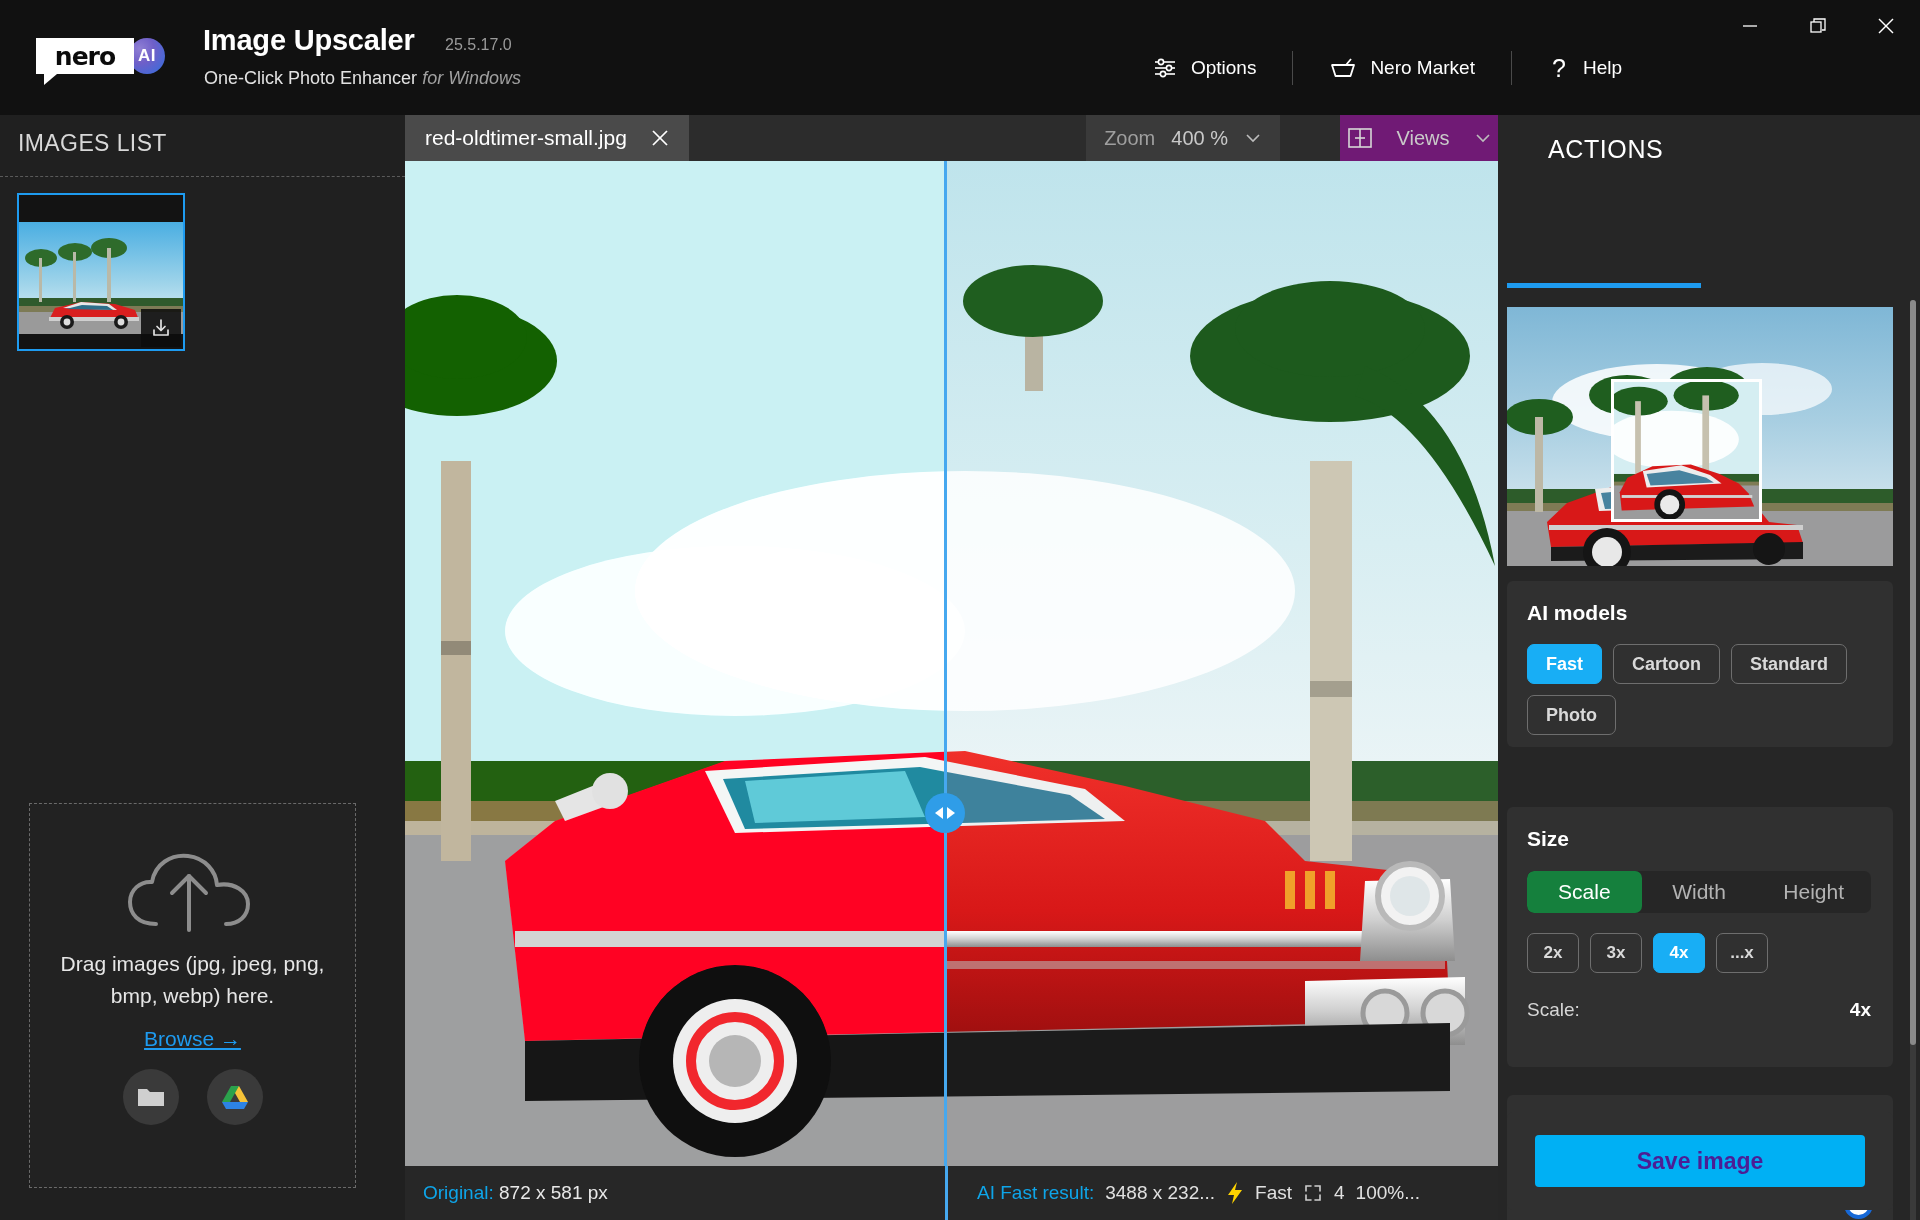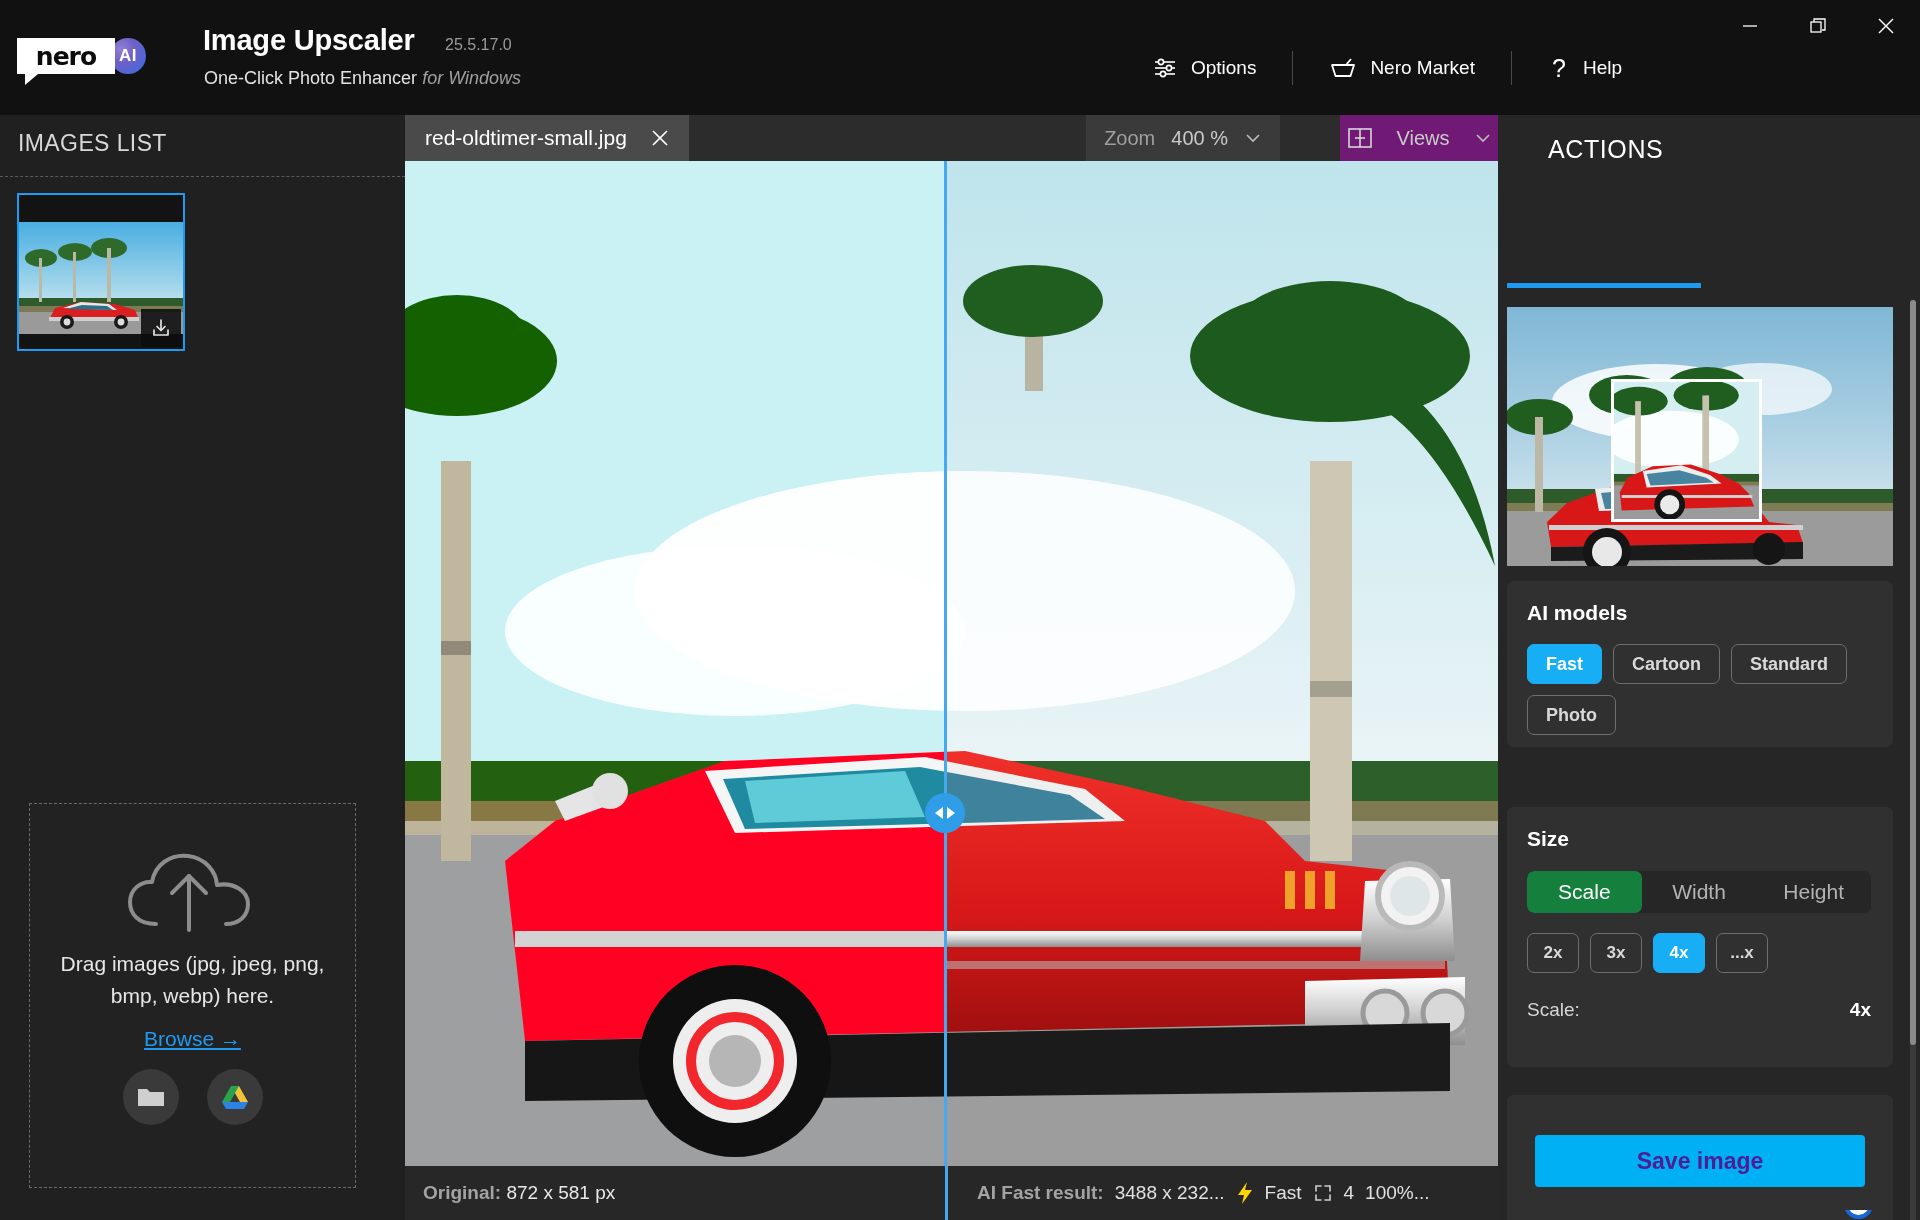"nero" .logo-wrap { left: 17px -> 36px }
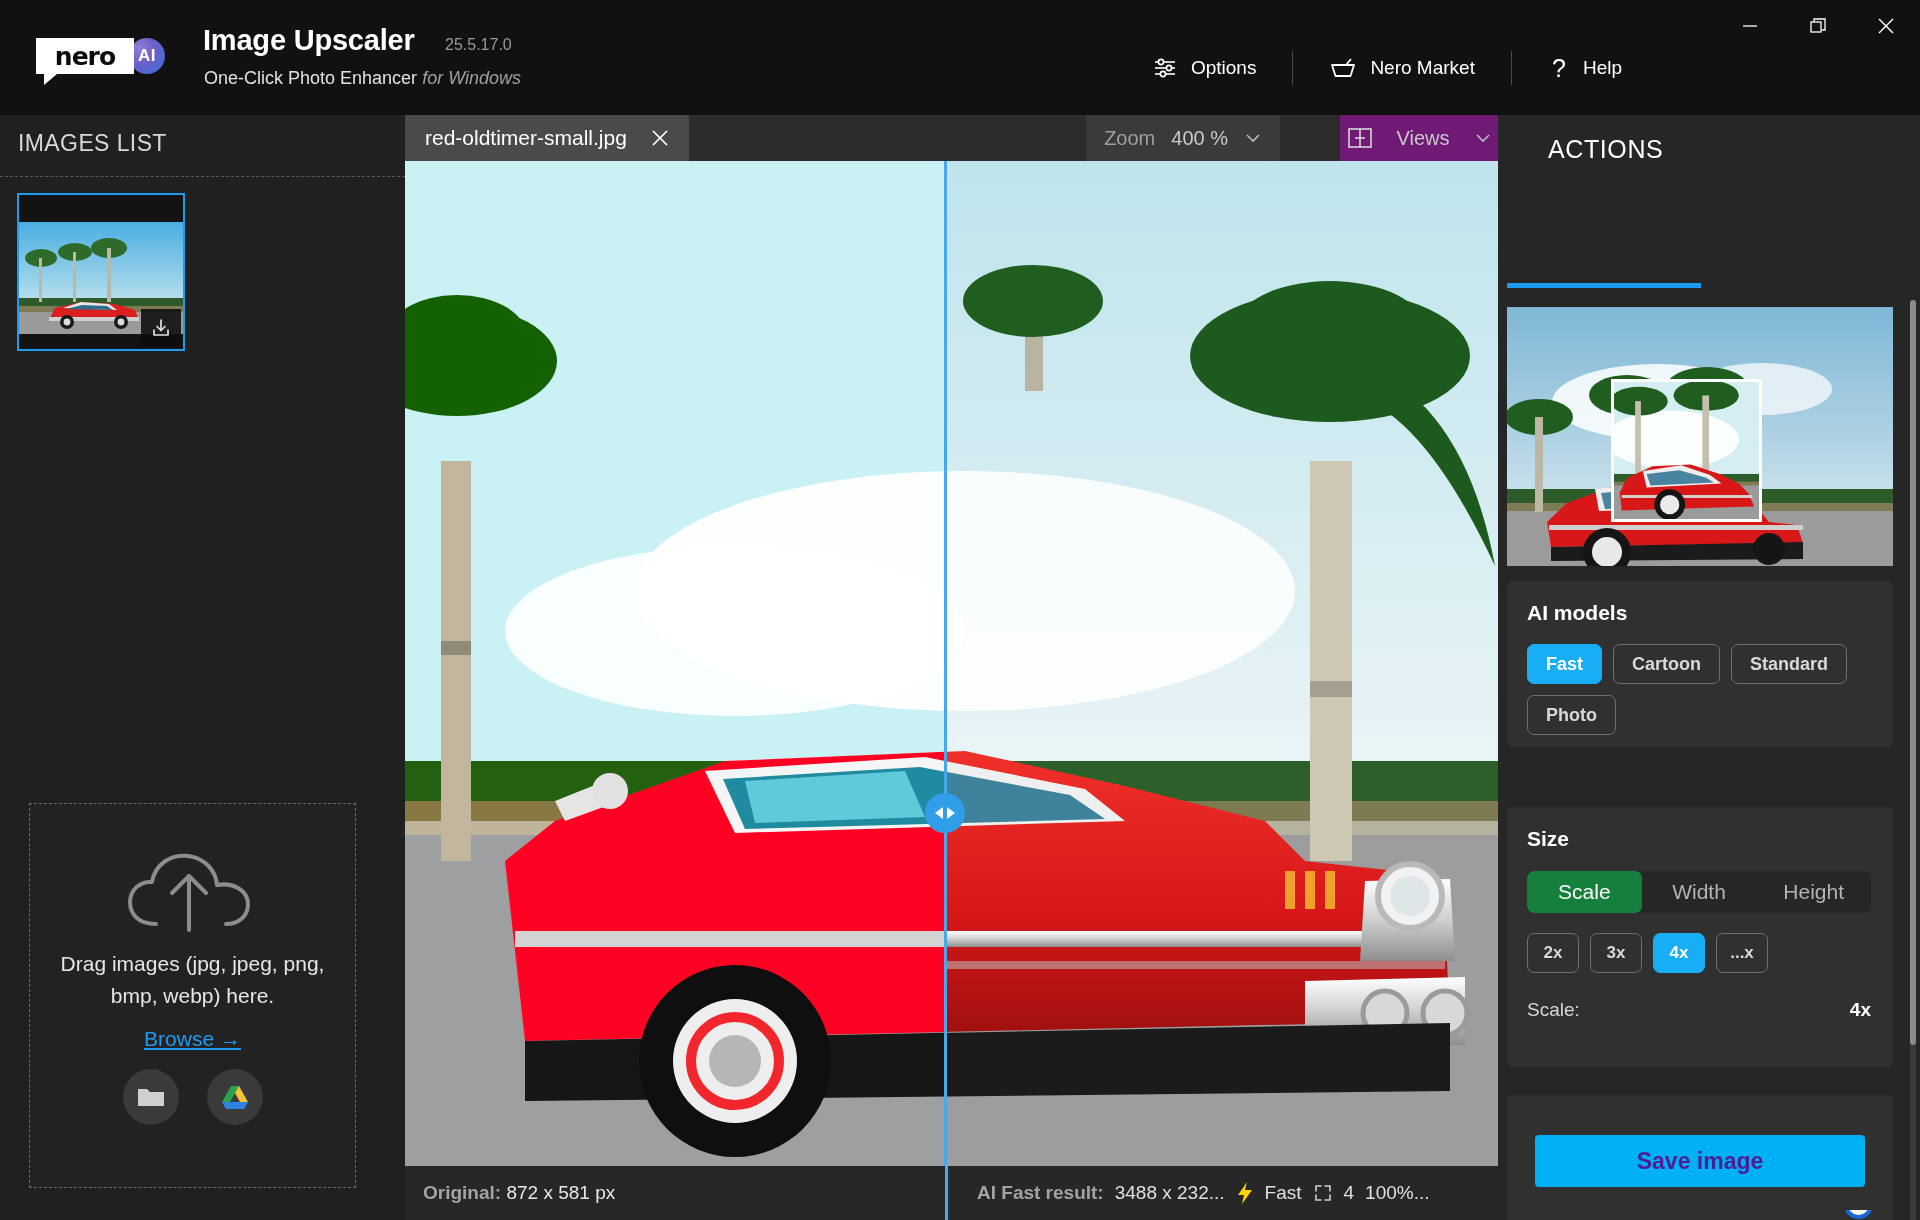"Original:" .sb-b { color: #a3a3a3 -> #0ea5e9; font-weight: 700 -> 400 }
